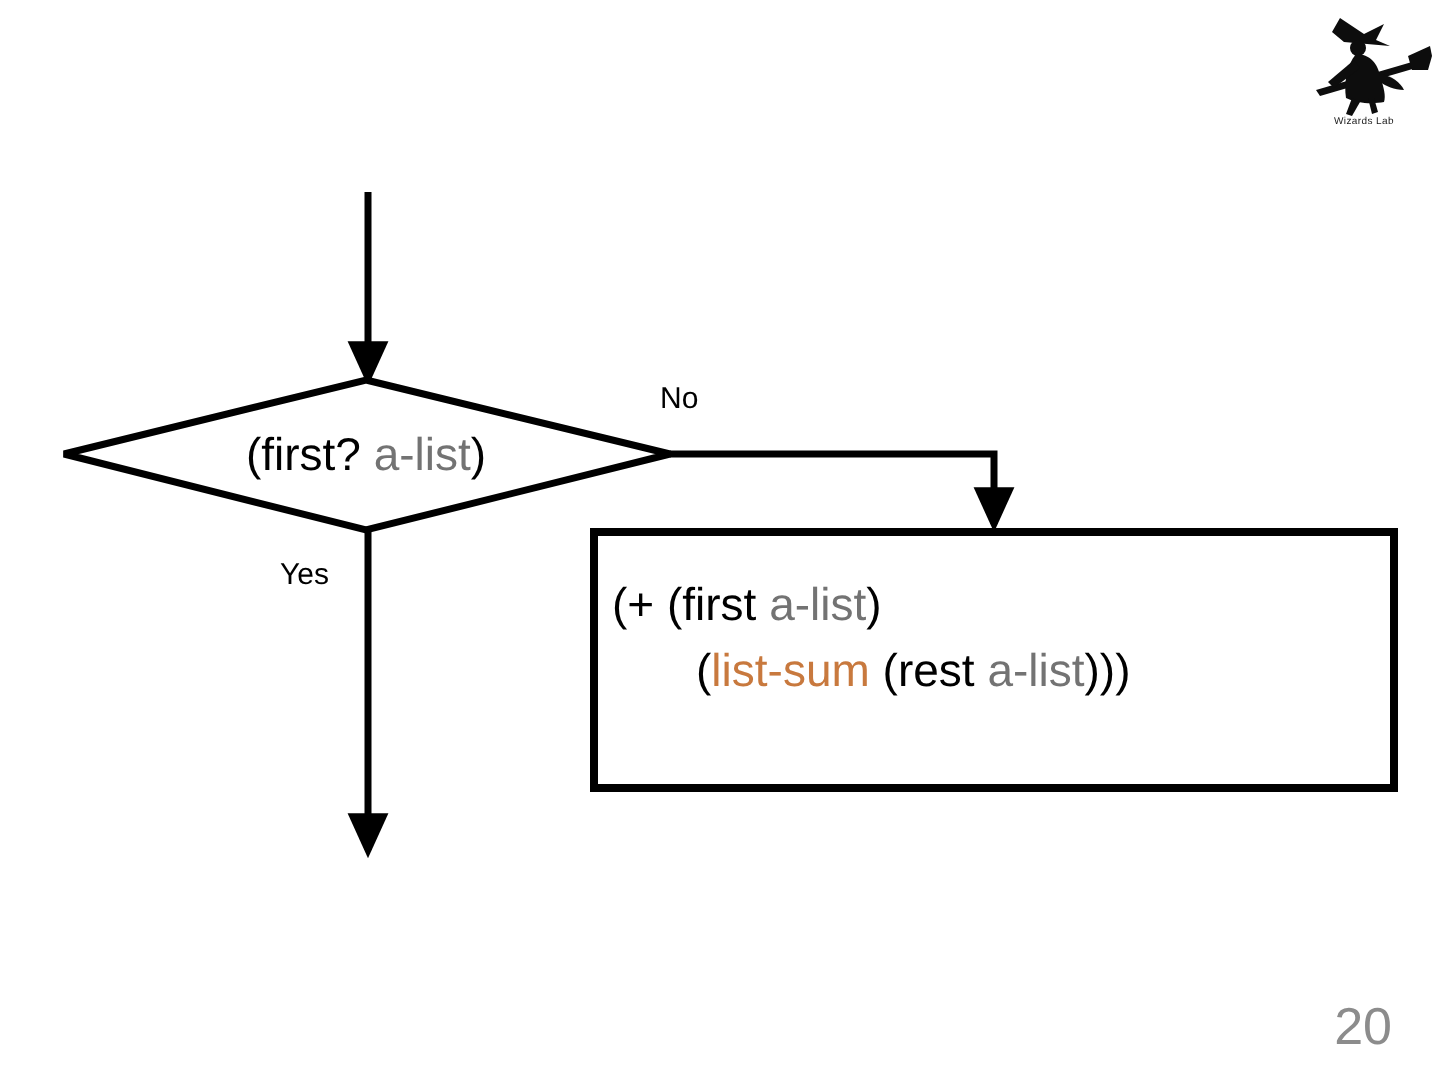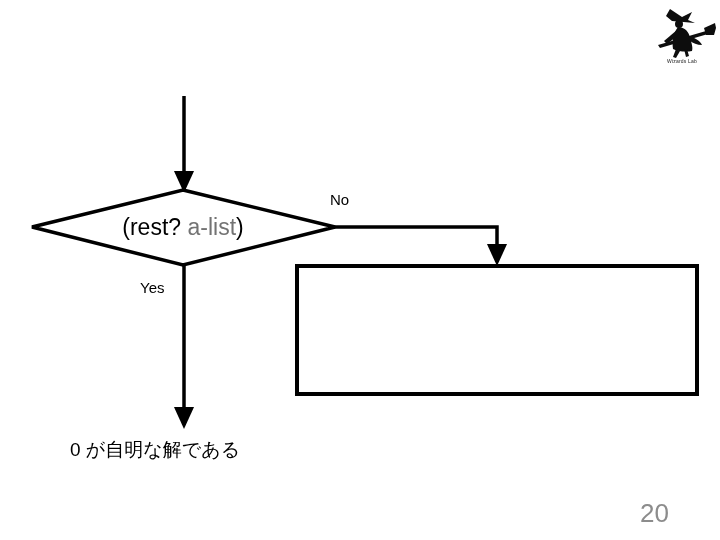"(rest?" span { text: rest -> first }
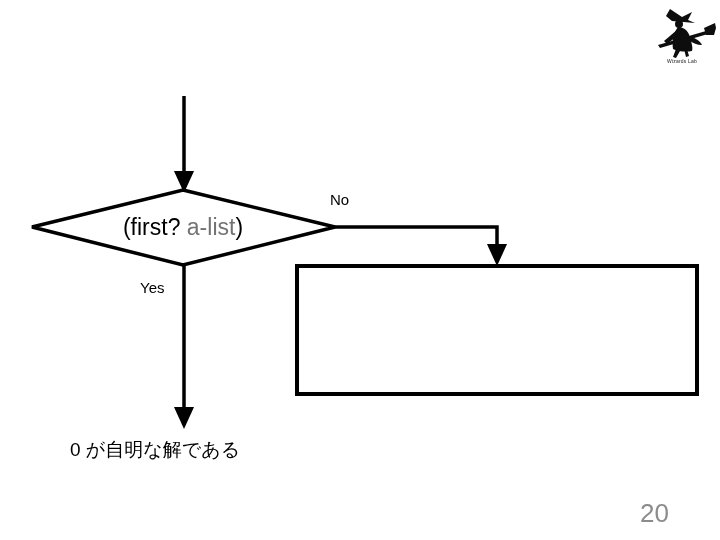"(+ (first a-list)" div.node-text { html: none -> <div> <div><span>(+ (first </span><span>a-list</span><span>)</span></div> <div><span>(</span><span>list-sum</span><span> (rest </span><span>a-list</span><span>)))</span></div> </div> }
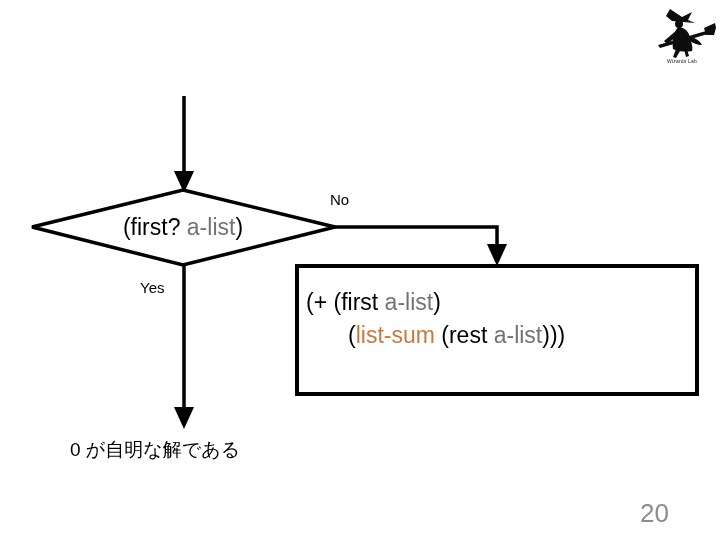"0 が自明な解である" div.node-text { html: <div>0 が自明な解である</div> -> none }
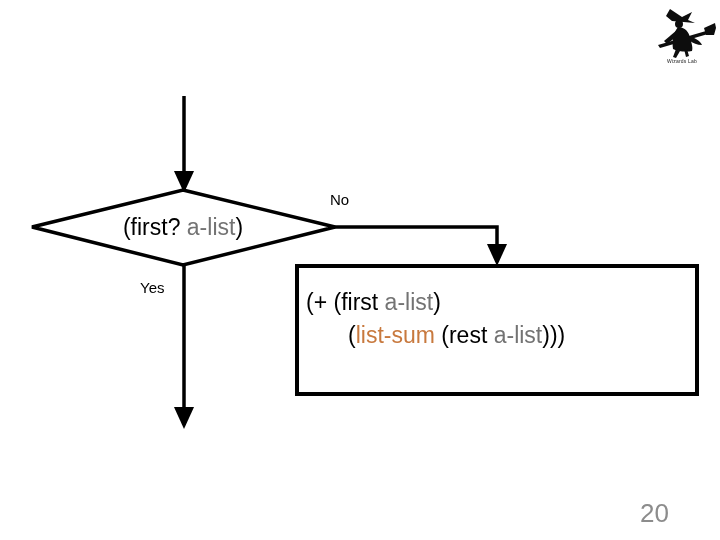"20" .page-number { text-align: left -> right }
